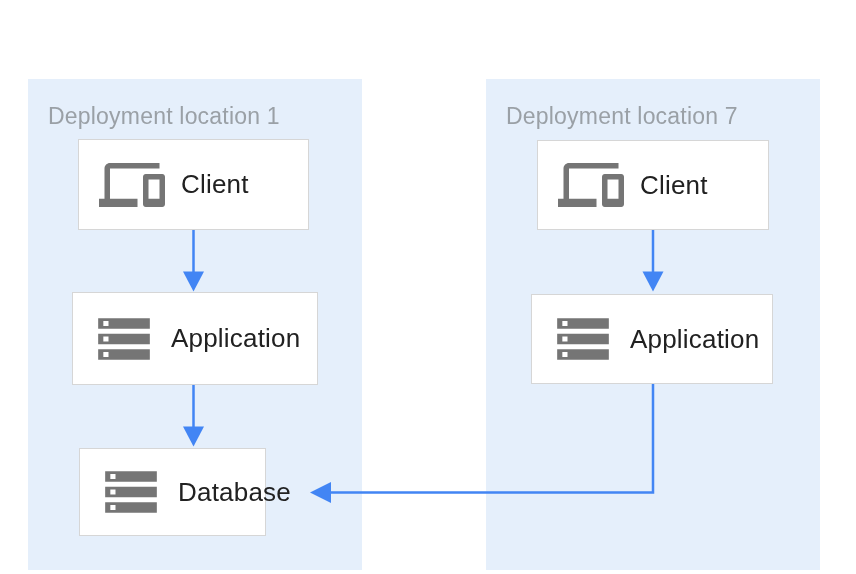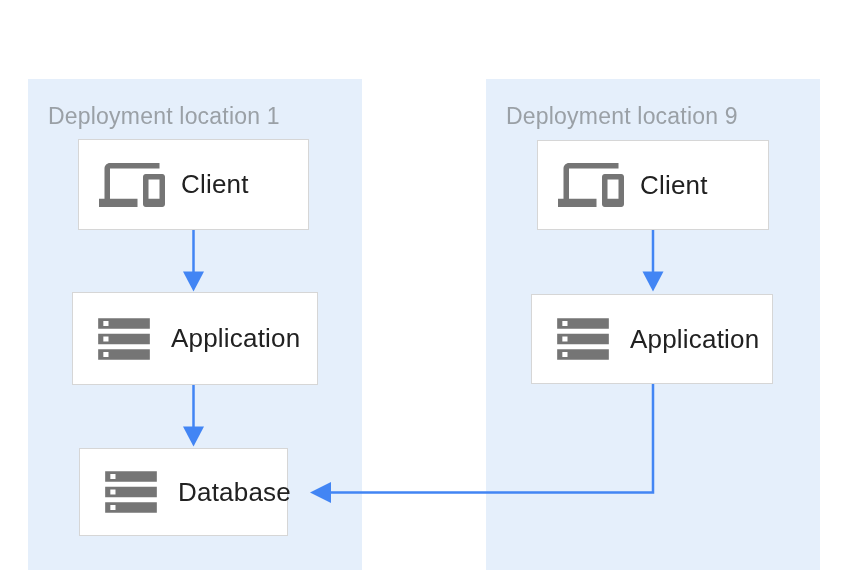"Deployment location 9" div.panel-label { text: 9 -> 7 }
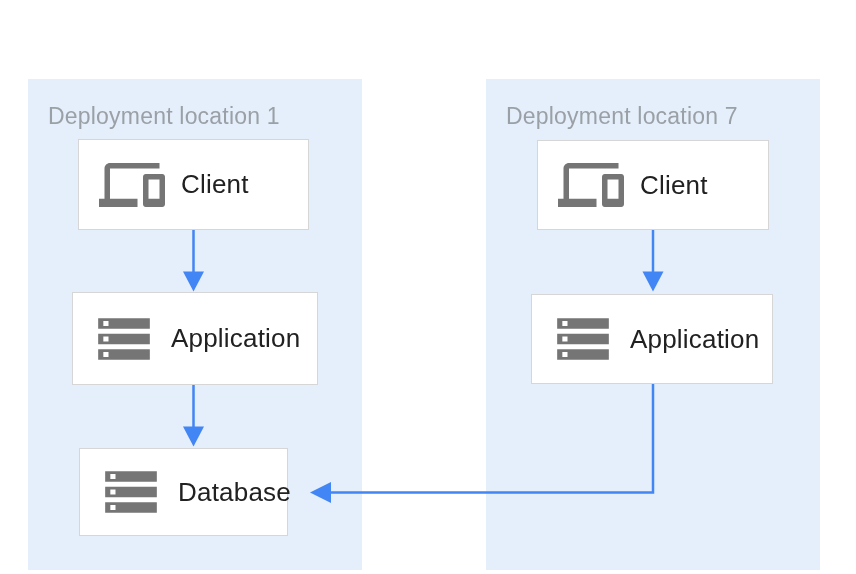"Database" .node-database-1 { width: 209px -> 187px }
